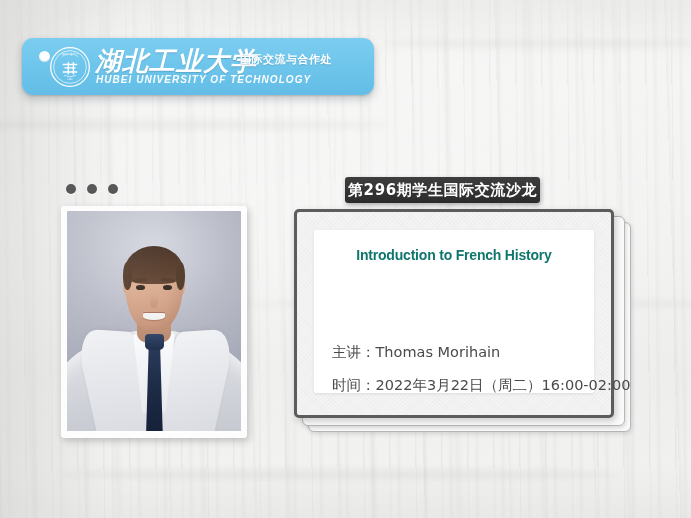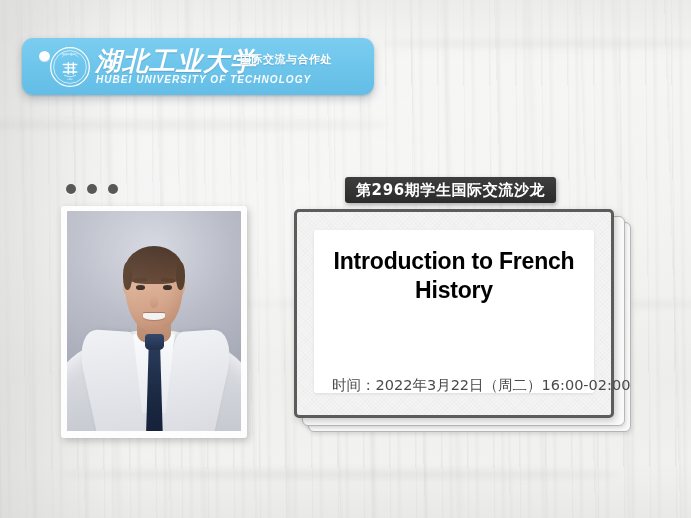"第296期学生国际交流沙龙" .ribbon { padding: 0 11px -> 0 3px }
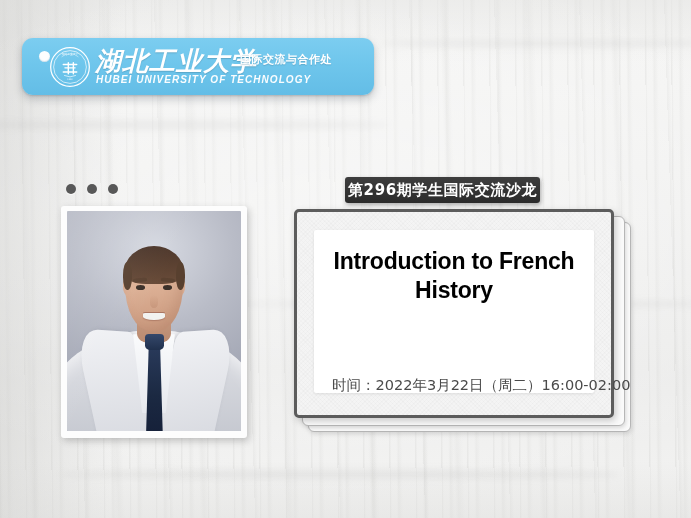"Introduction to French History" .talk-title { color: #000000 -> #0f766e; font-size: 23px -> 14px }
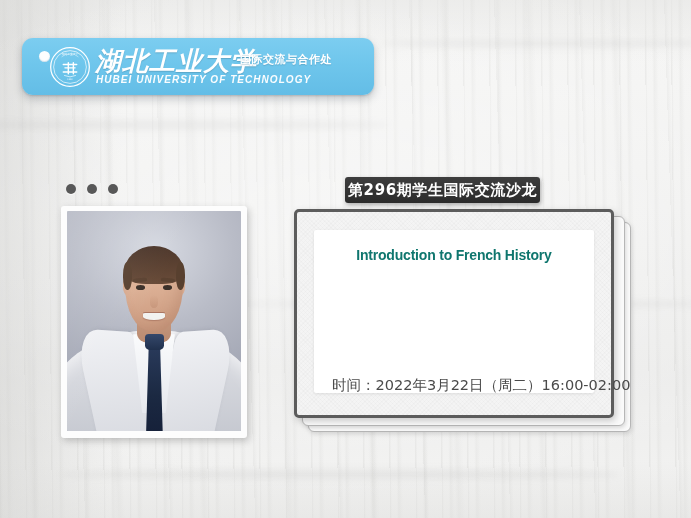"主讲：Thomas Morihain" div.meta-line { html: none -> <div>主讲：Thomas Morihain</div> }
